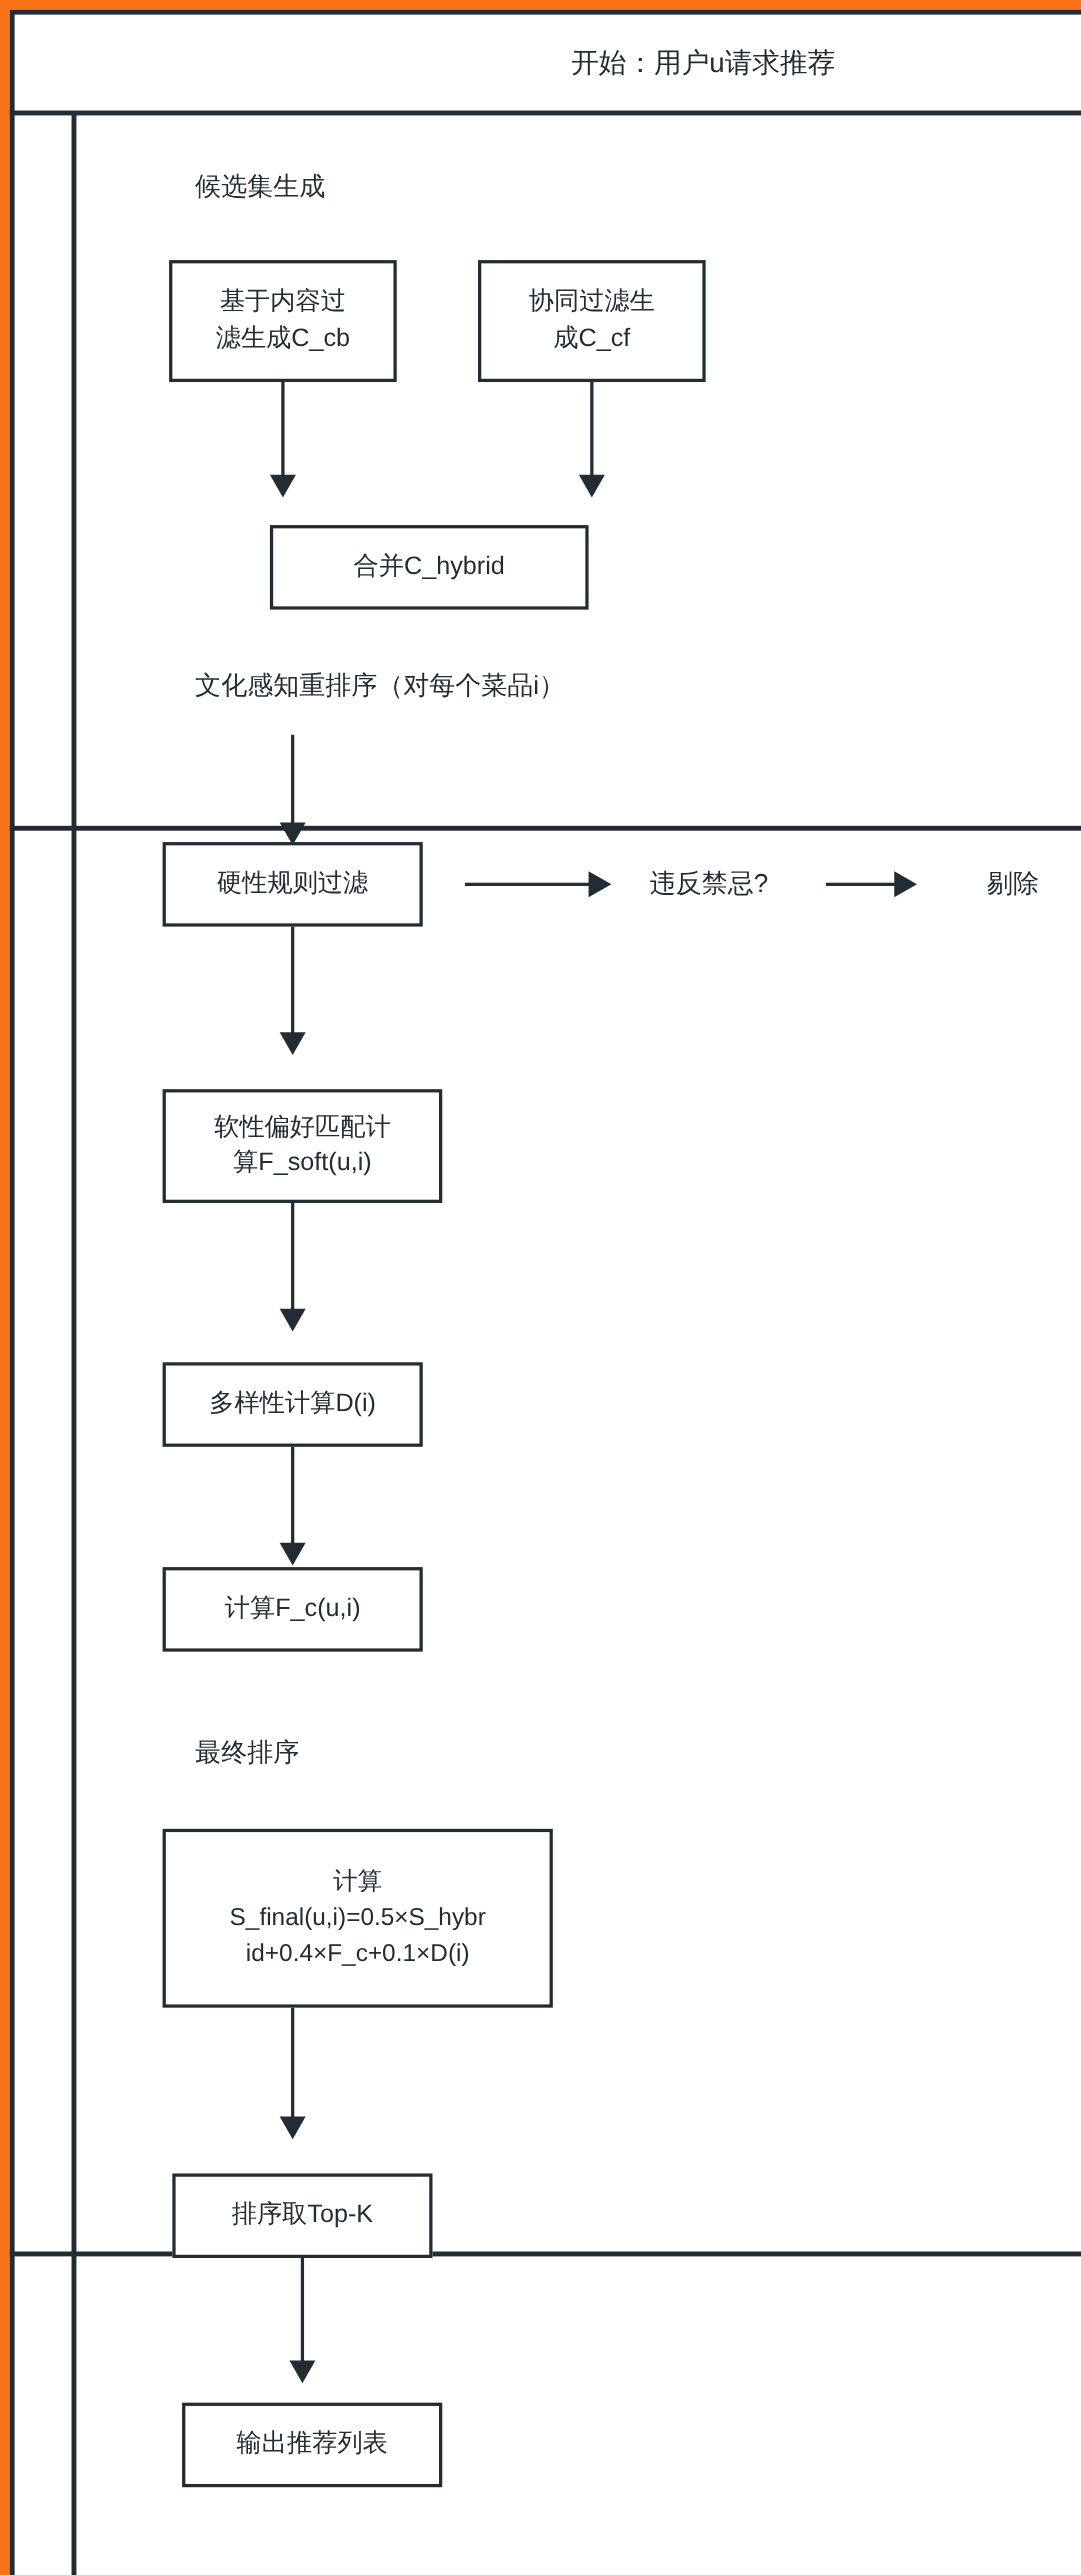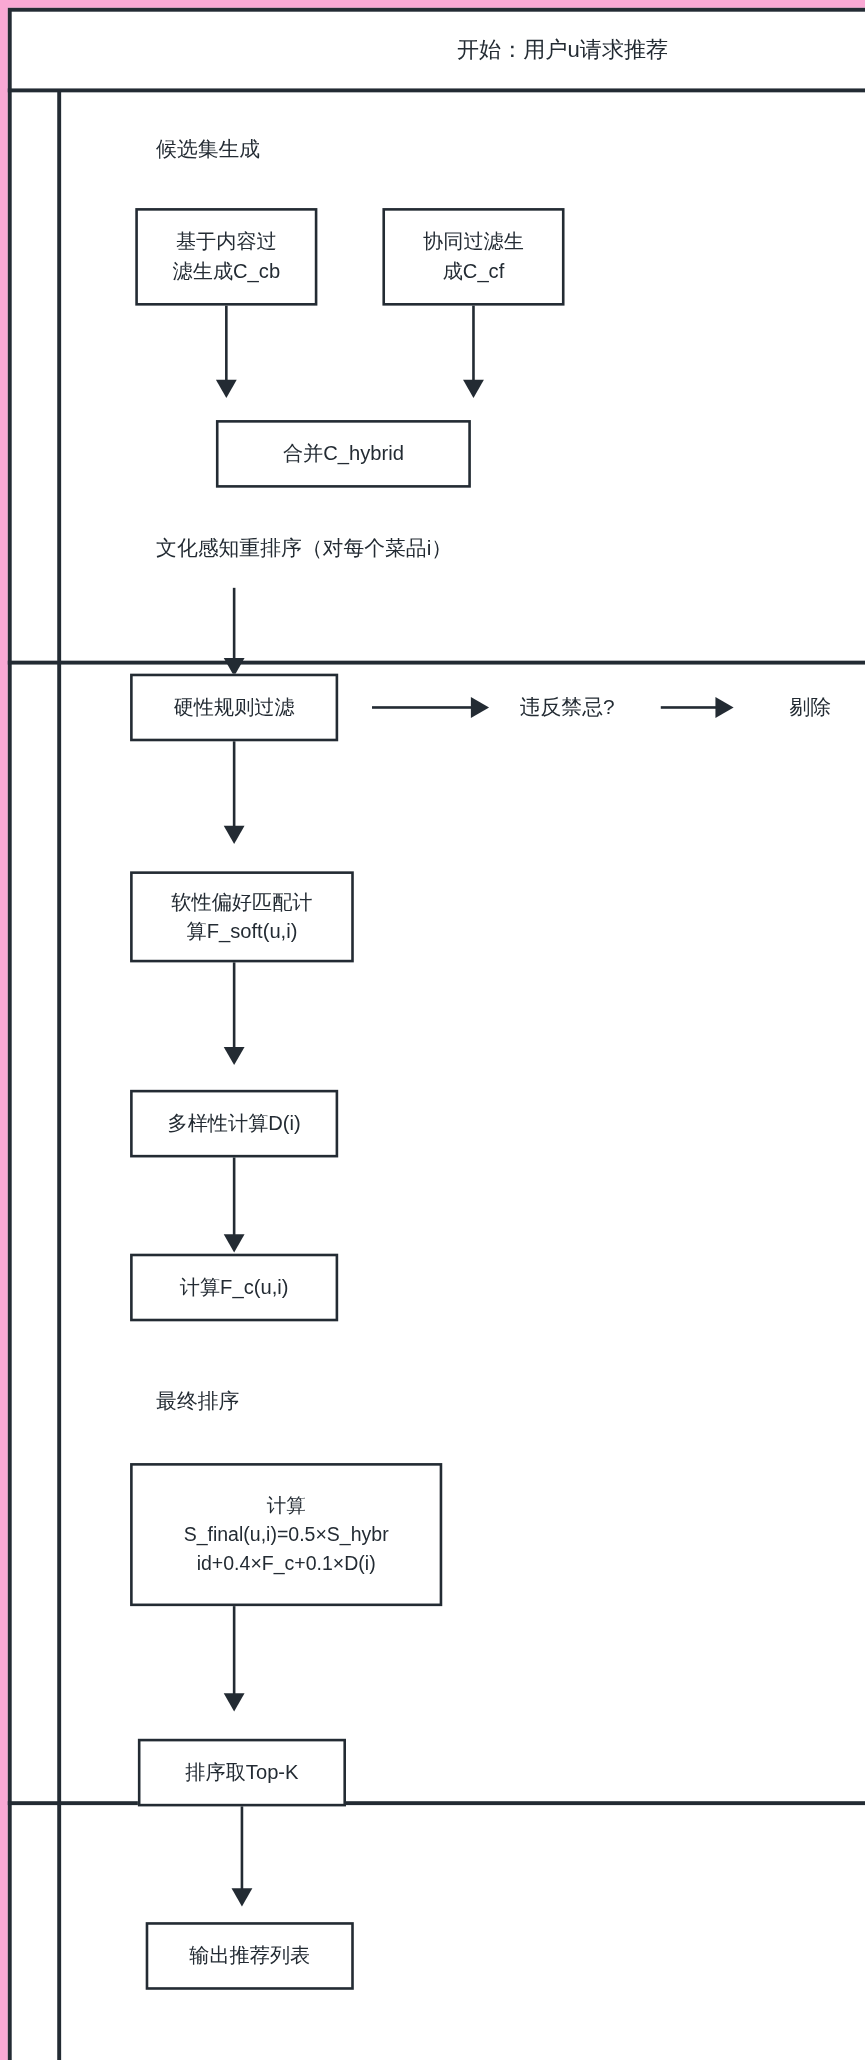"开始：用户u请求推荐" #canvas { background: #f9a8d4 -> #f97316 }
